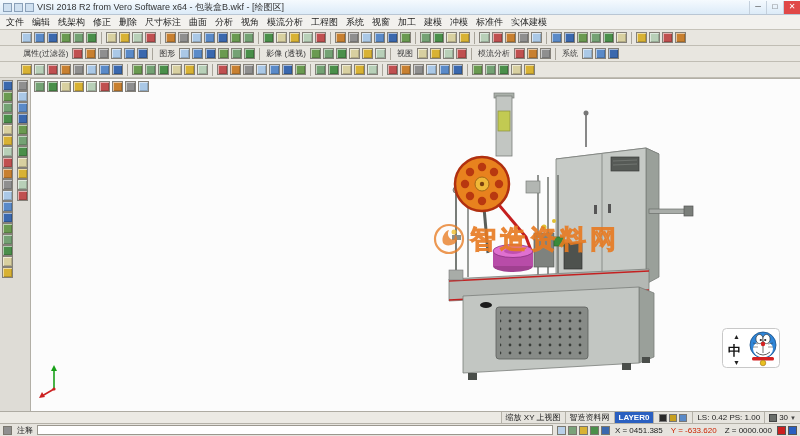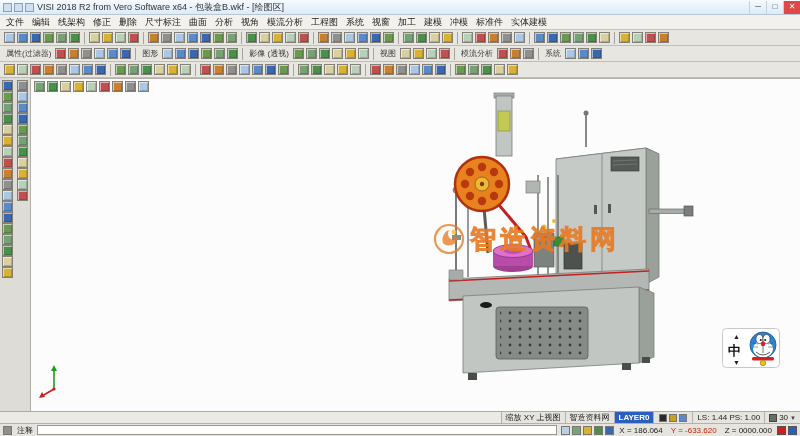"属性(过滤器)" .toolbar { padding: 0 3px -> 0 20px }
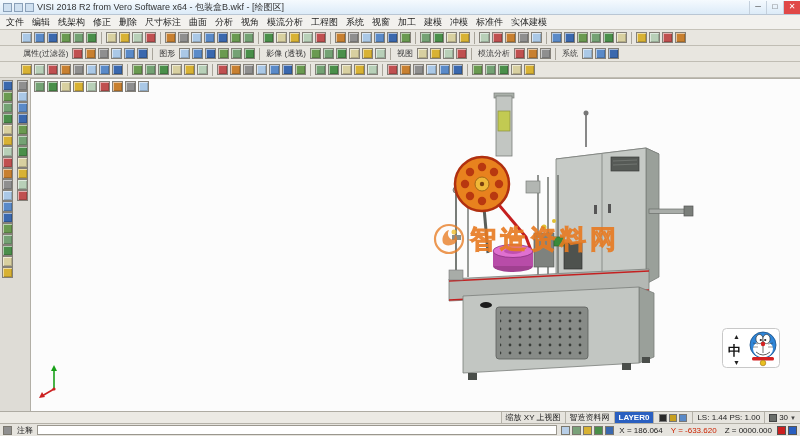"LS: 1.44 PS: 1.00" div.seg { text: 1.44 -> 0.42 }
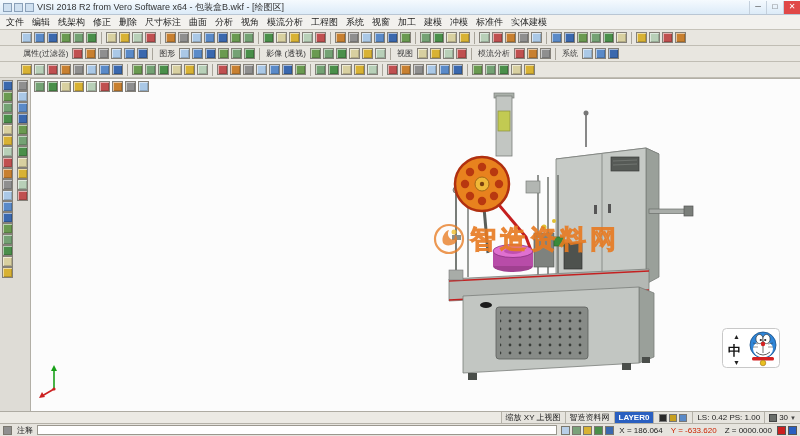"X = 186.064" span.coord { text: 186.064 -> 0451.385 }
